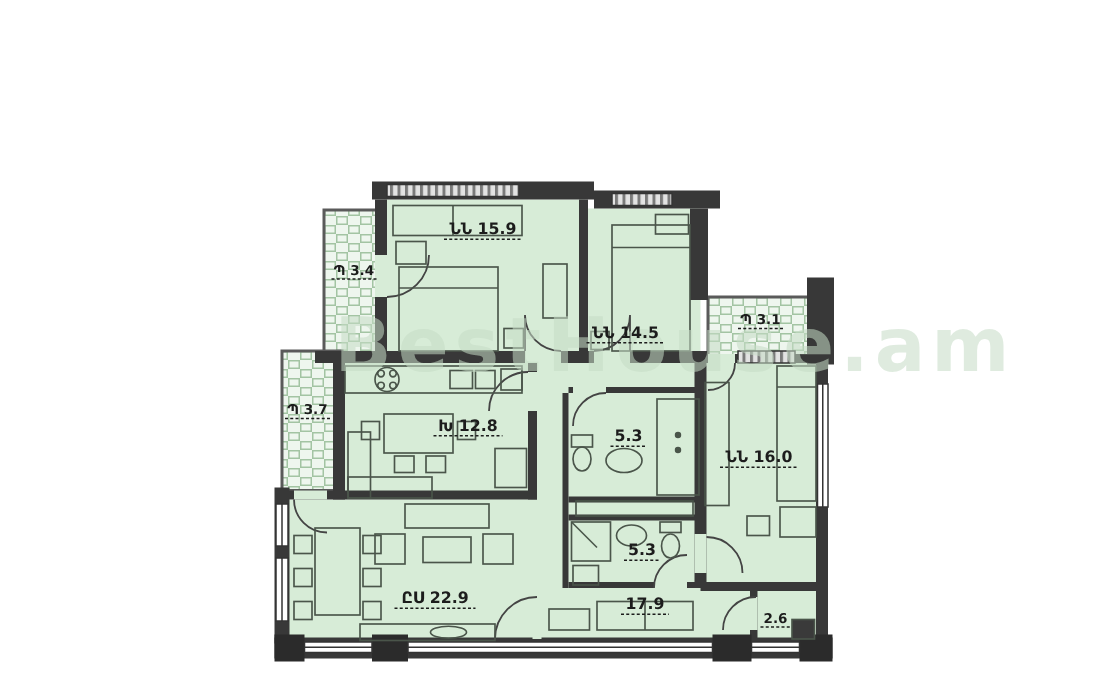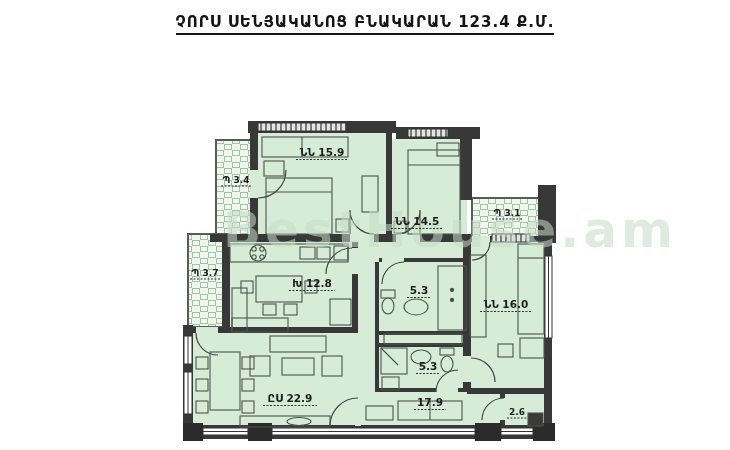"ՉՈՐՍ ՍԵՆՅԱԿԱՆՈՑ ԲՆԱԿԱՐԱՆ 123.4 Ք.Մ." div.title { html: <div> <span>ՉՈՐՍ ՍԵՆՅԱԿԱՆՈՑ ԲՆԱԿԱՐԱՆ 123.4 Ք.Մ.</span> </div> -> none }
